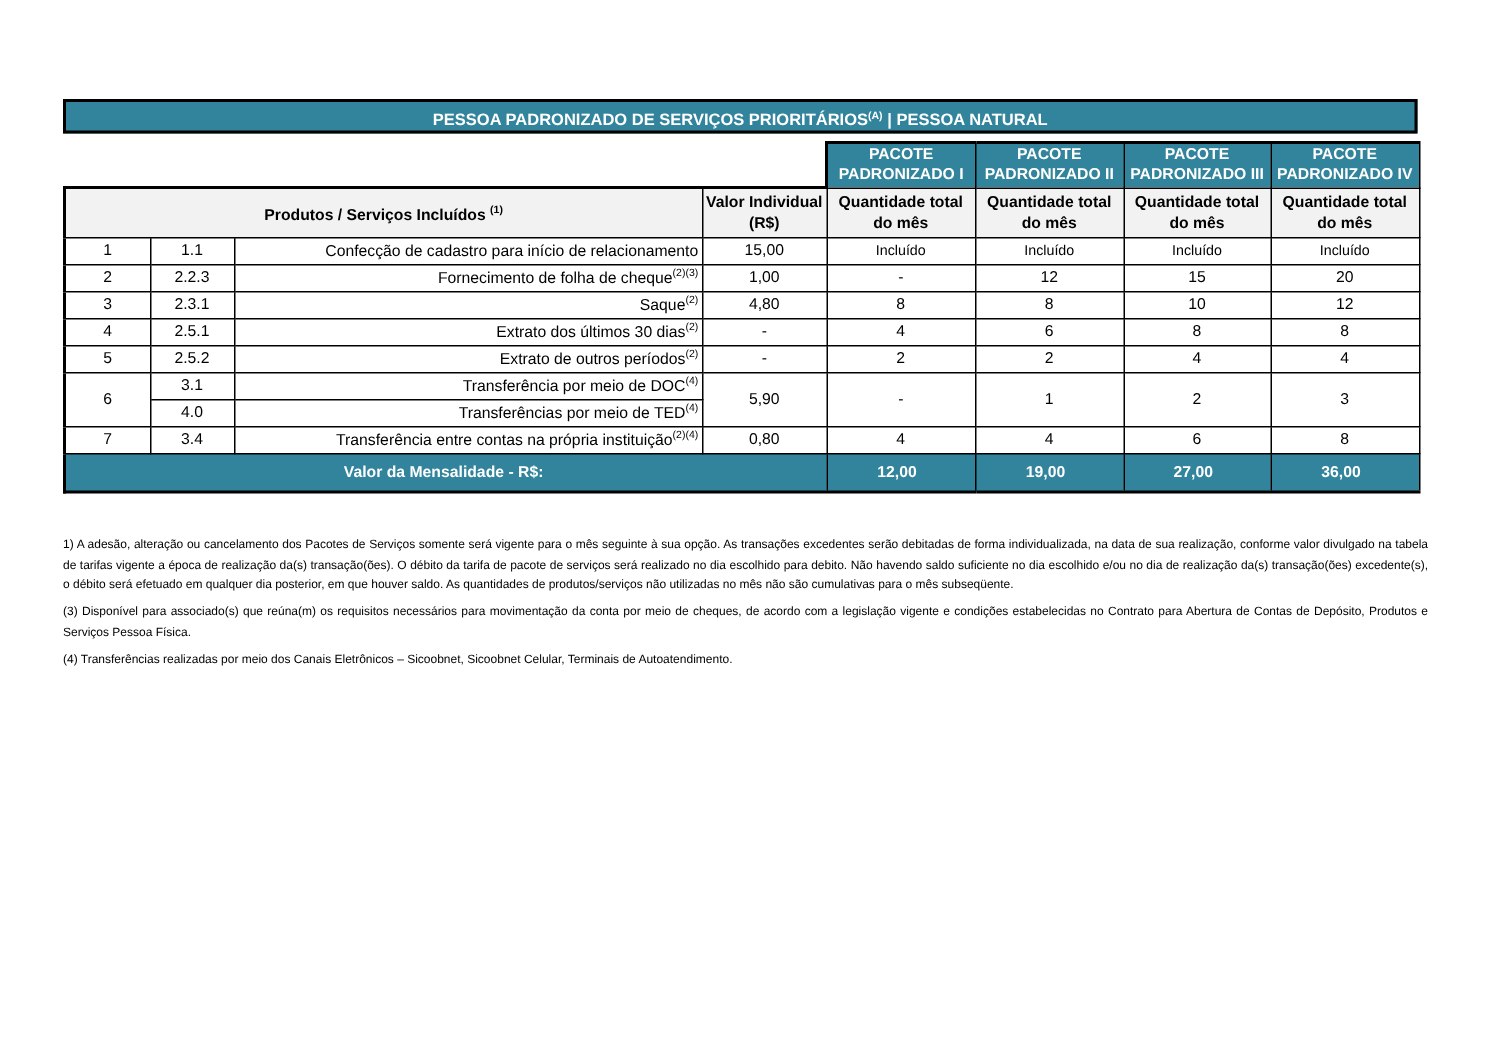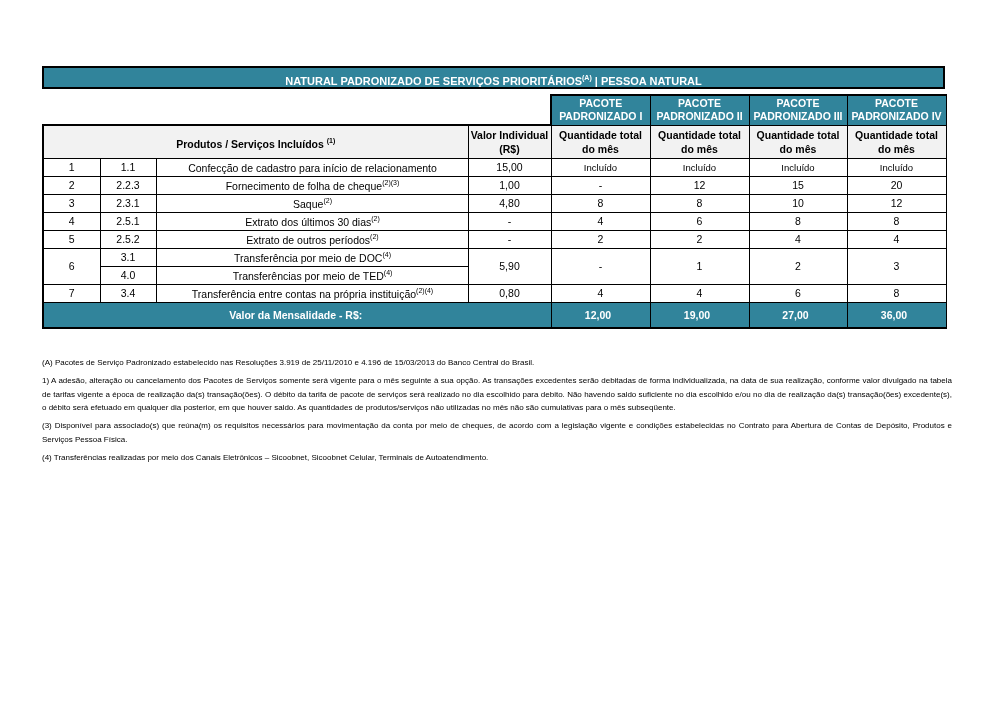"NATURAL PADRONIZADO DE SERVIÇOS" span { text: NATURAL -> PESSOA }
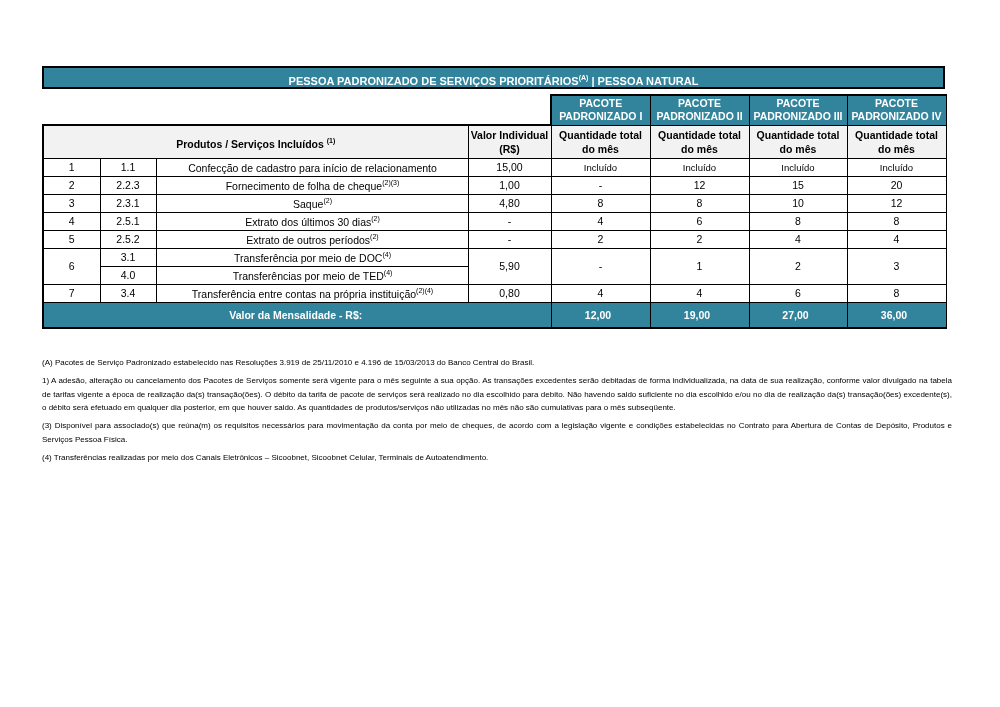"Confecção de cadastro para início" tr.data-row td.desc { text-align: center -> right }
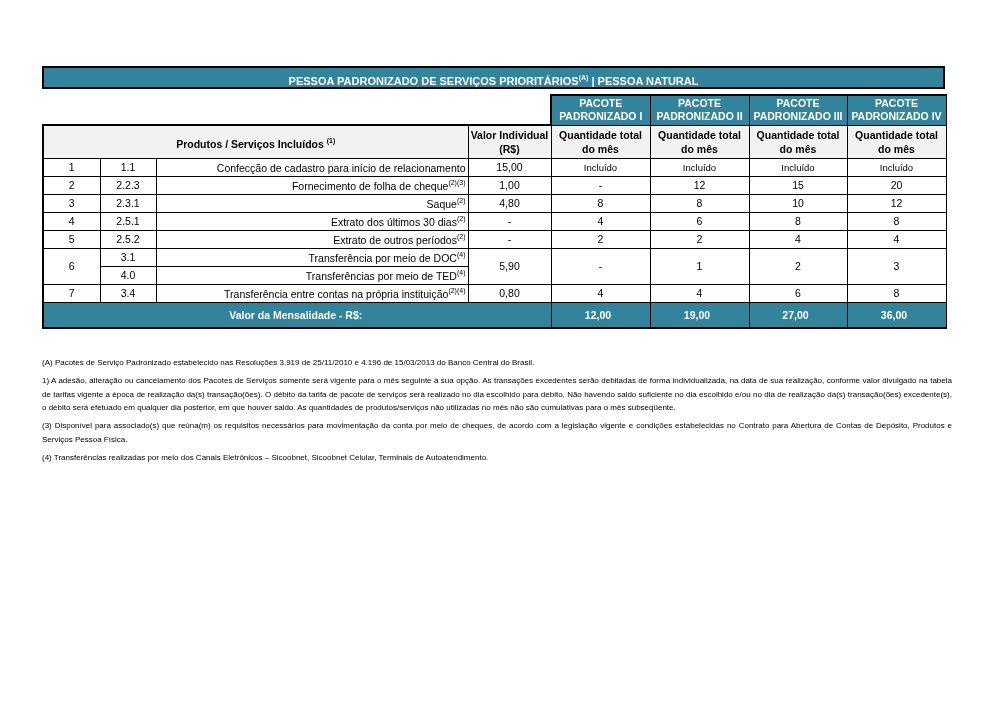"(A) Pacotes de Serviço Padronizado" p { html: <p>(A) Pacotes de Serviço Padronizado estabelecido nas Resoluções 3.919 de 25/11/2010 e 4.196 de 15/03/2013 do Banco Central do Brasil.</p> -> none }
